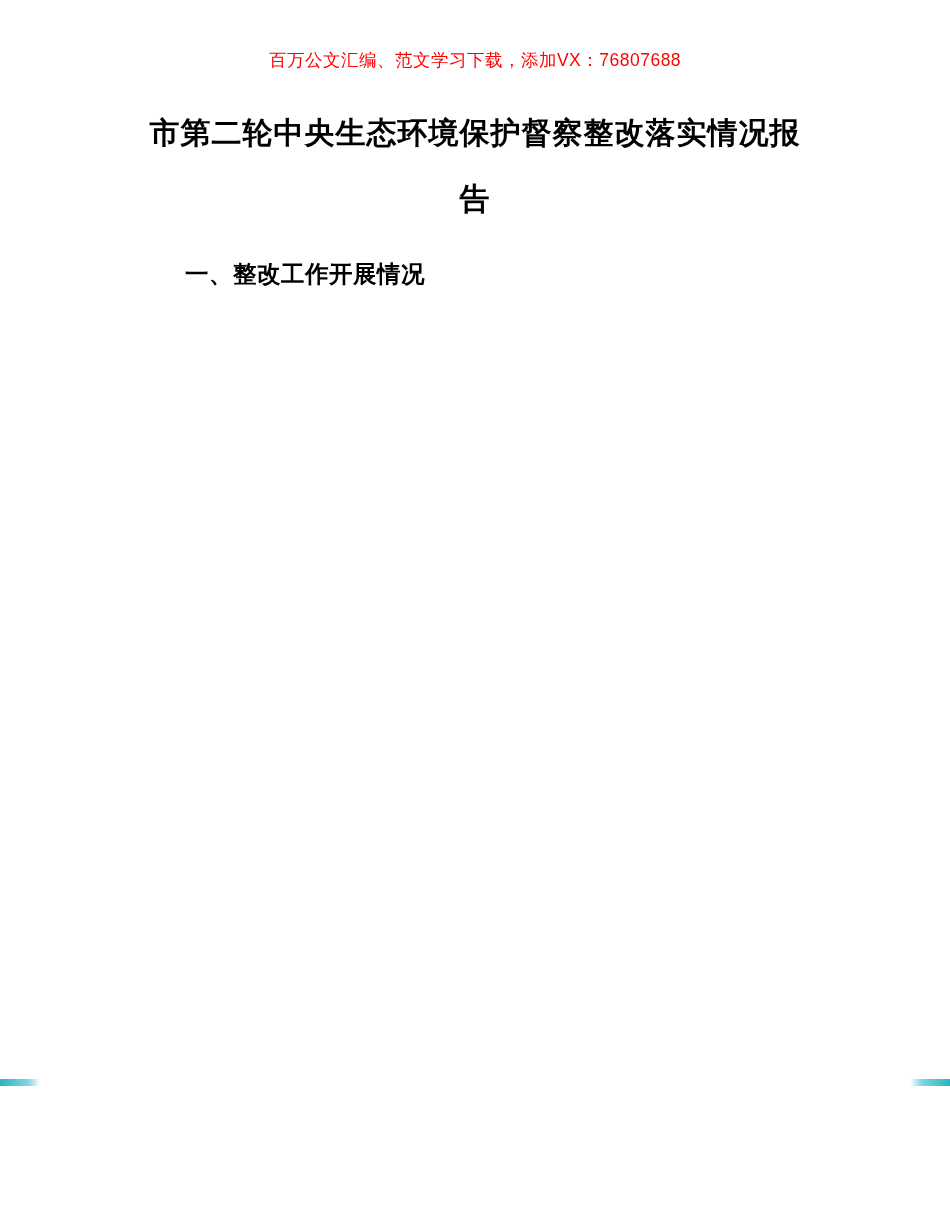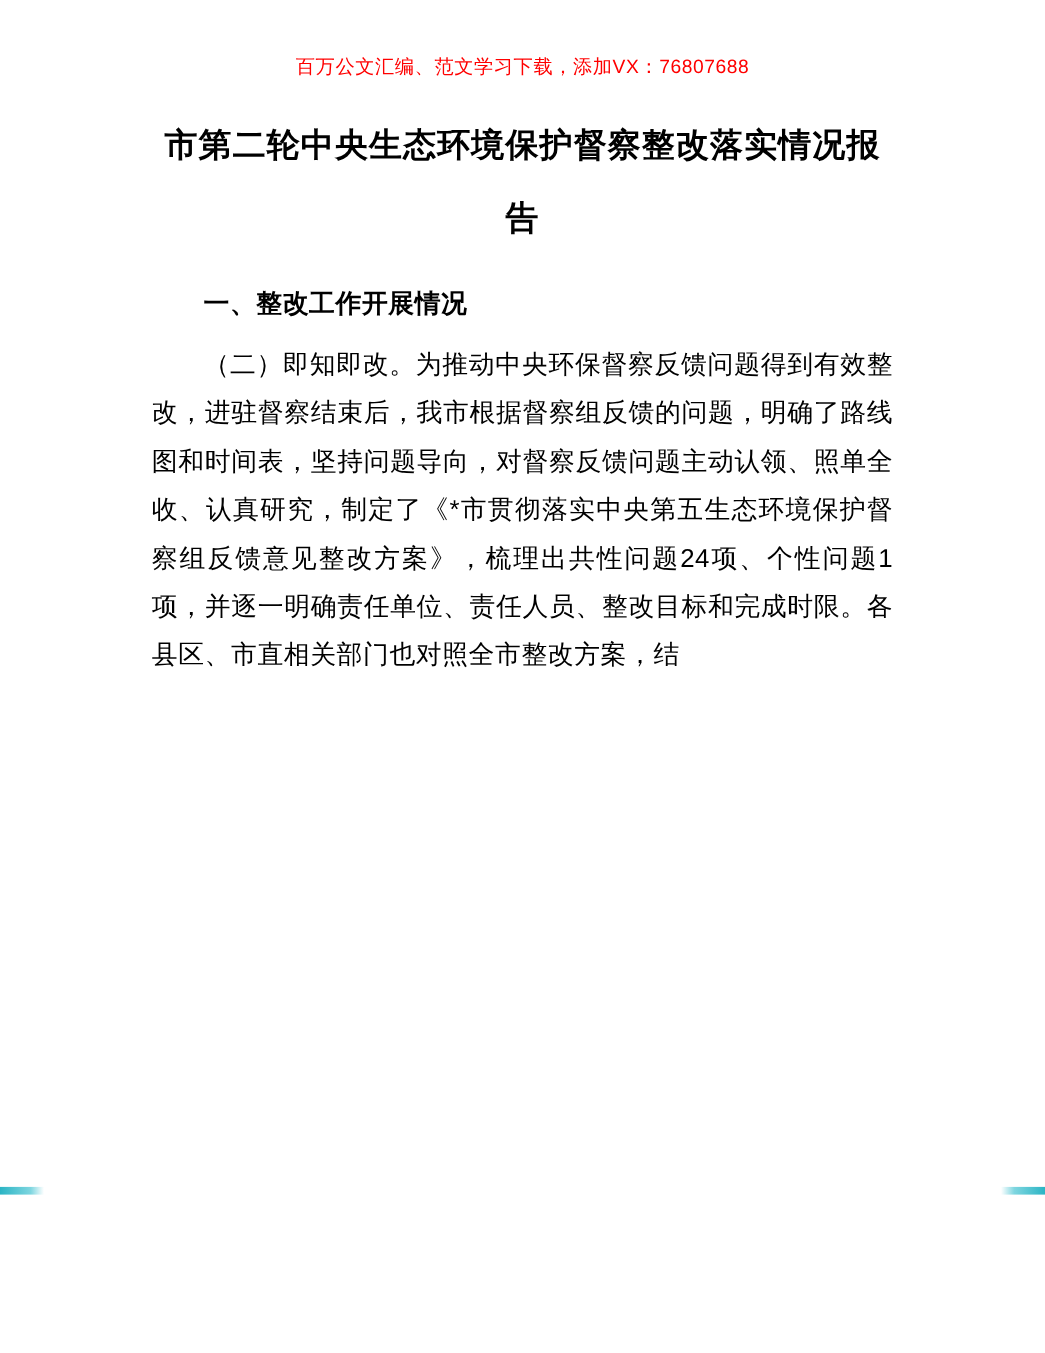"一、整改工作开展情况" .para.heading { font-family: none -> Liberation Mono, monospace }
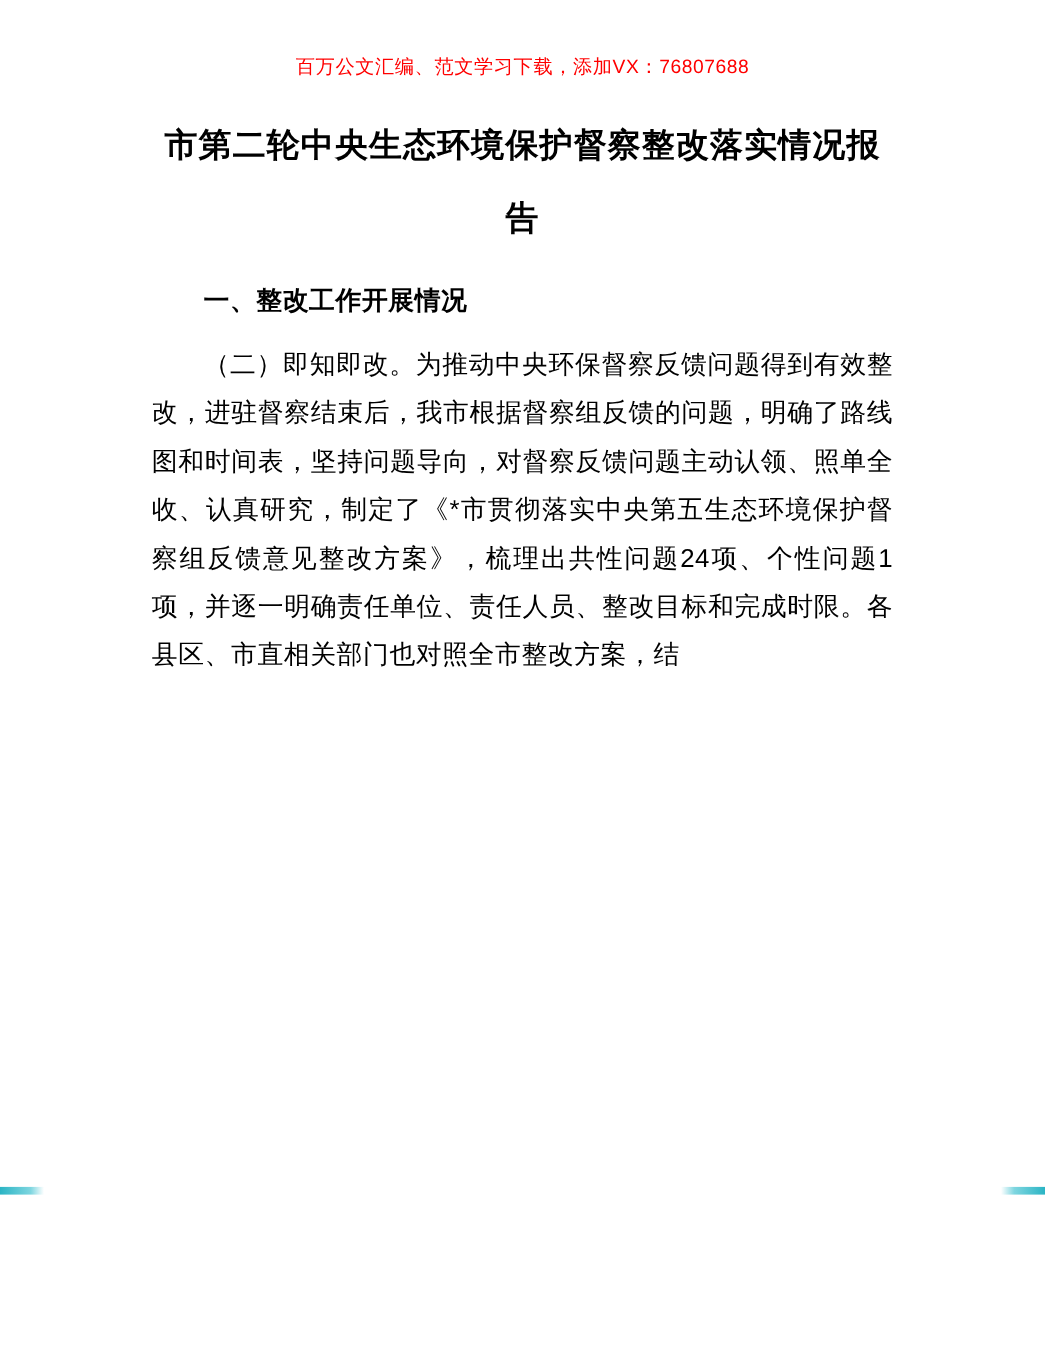"（二）即知即改。为推动中央环保督察反馈问题得到有效整改，进驻督察结束后，我市根据" p.para { html: <p>（二）即知即改。为推动中央环保督察反馈问题得到有效整改，进驻督察结束后，我市根据督察组反馈的问题，明确了路线图和时间表，坚持问题导向，对督察反馈问题主动认领、照单全收、认真研究，制定了《*市贯彻落实中央第五生态环境保护督察组反馈意见整改方案》，梳理出共性问题24项、个性问题1项，并逐一明确责任单位、责任人员、整改目标和完成时限。各县区、市直相关部门也对照全市整改方案，结</p> -> none }
